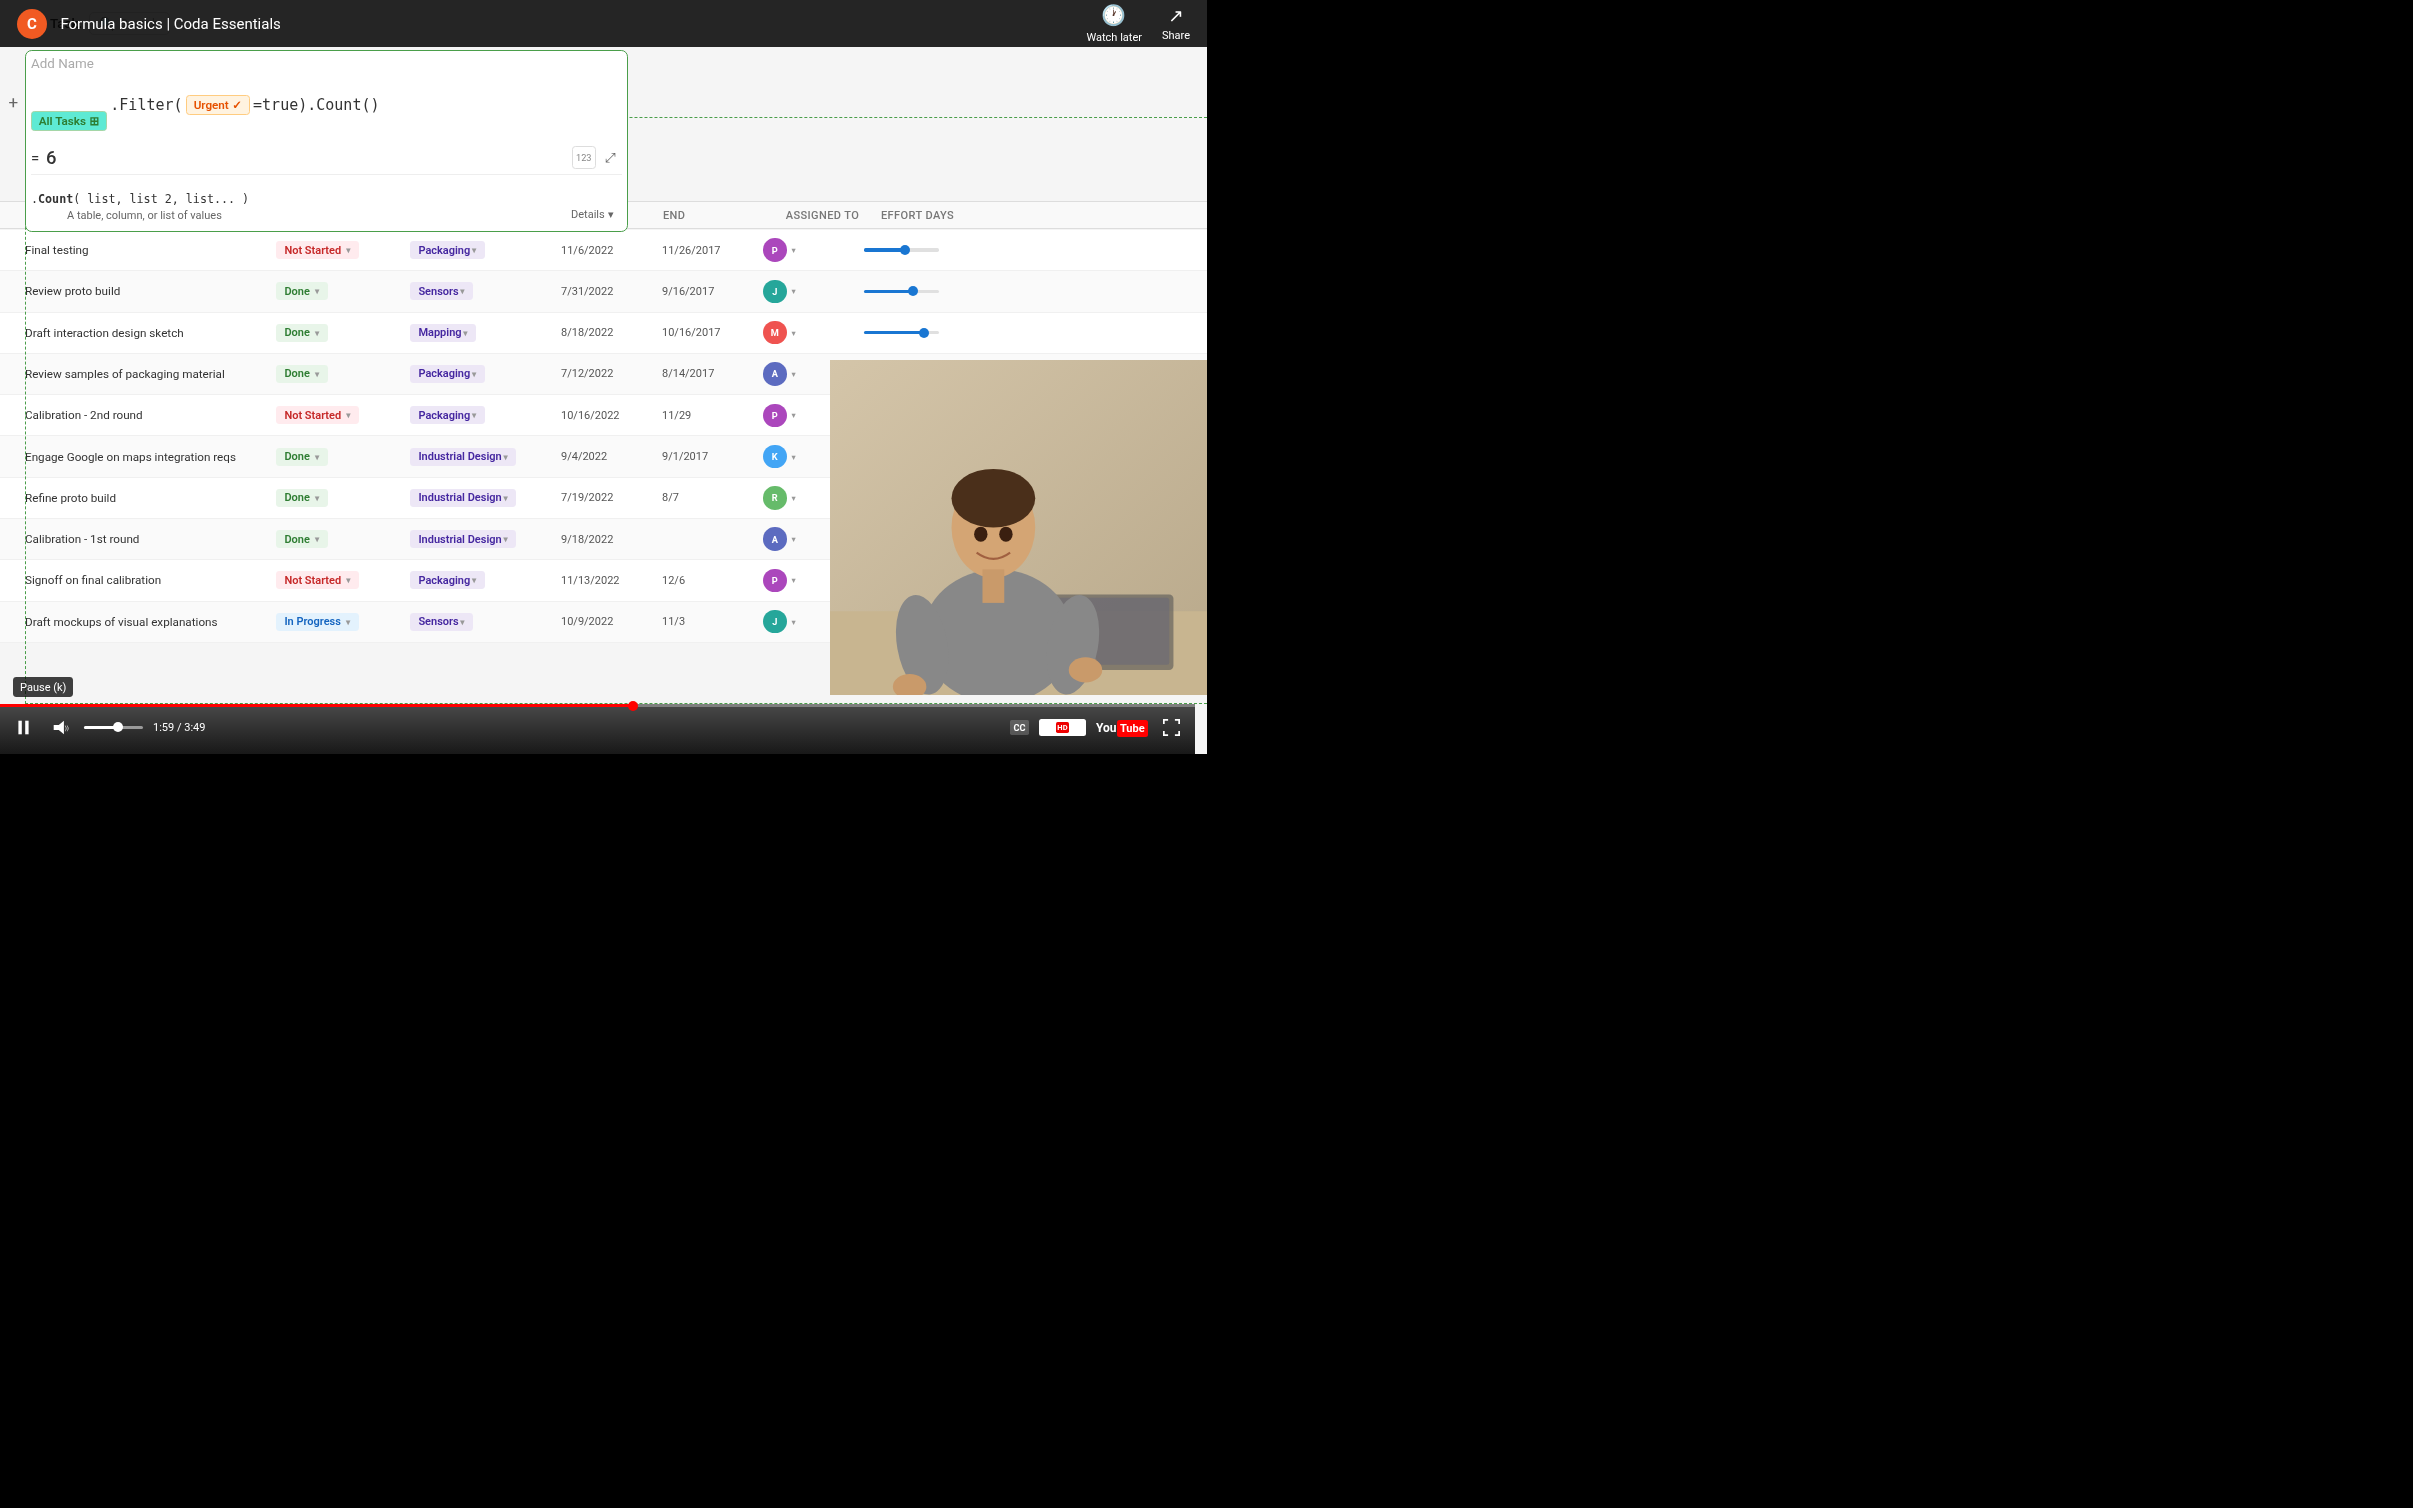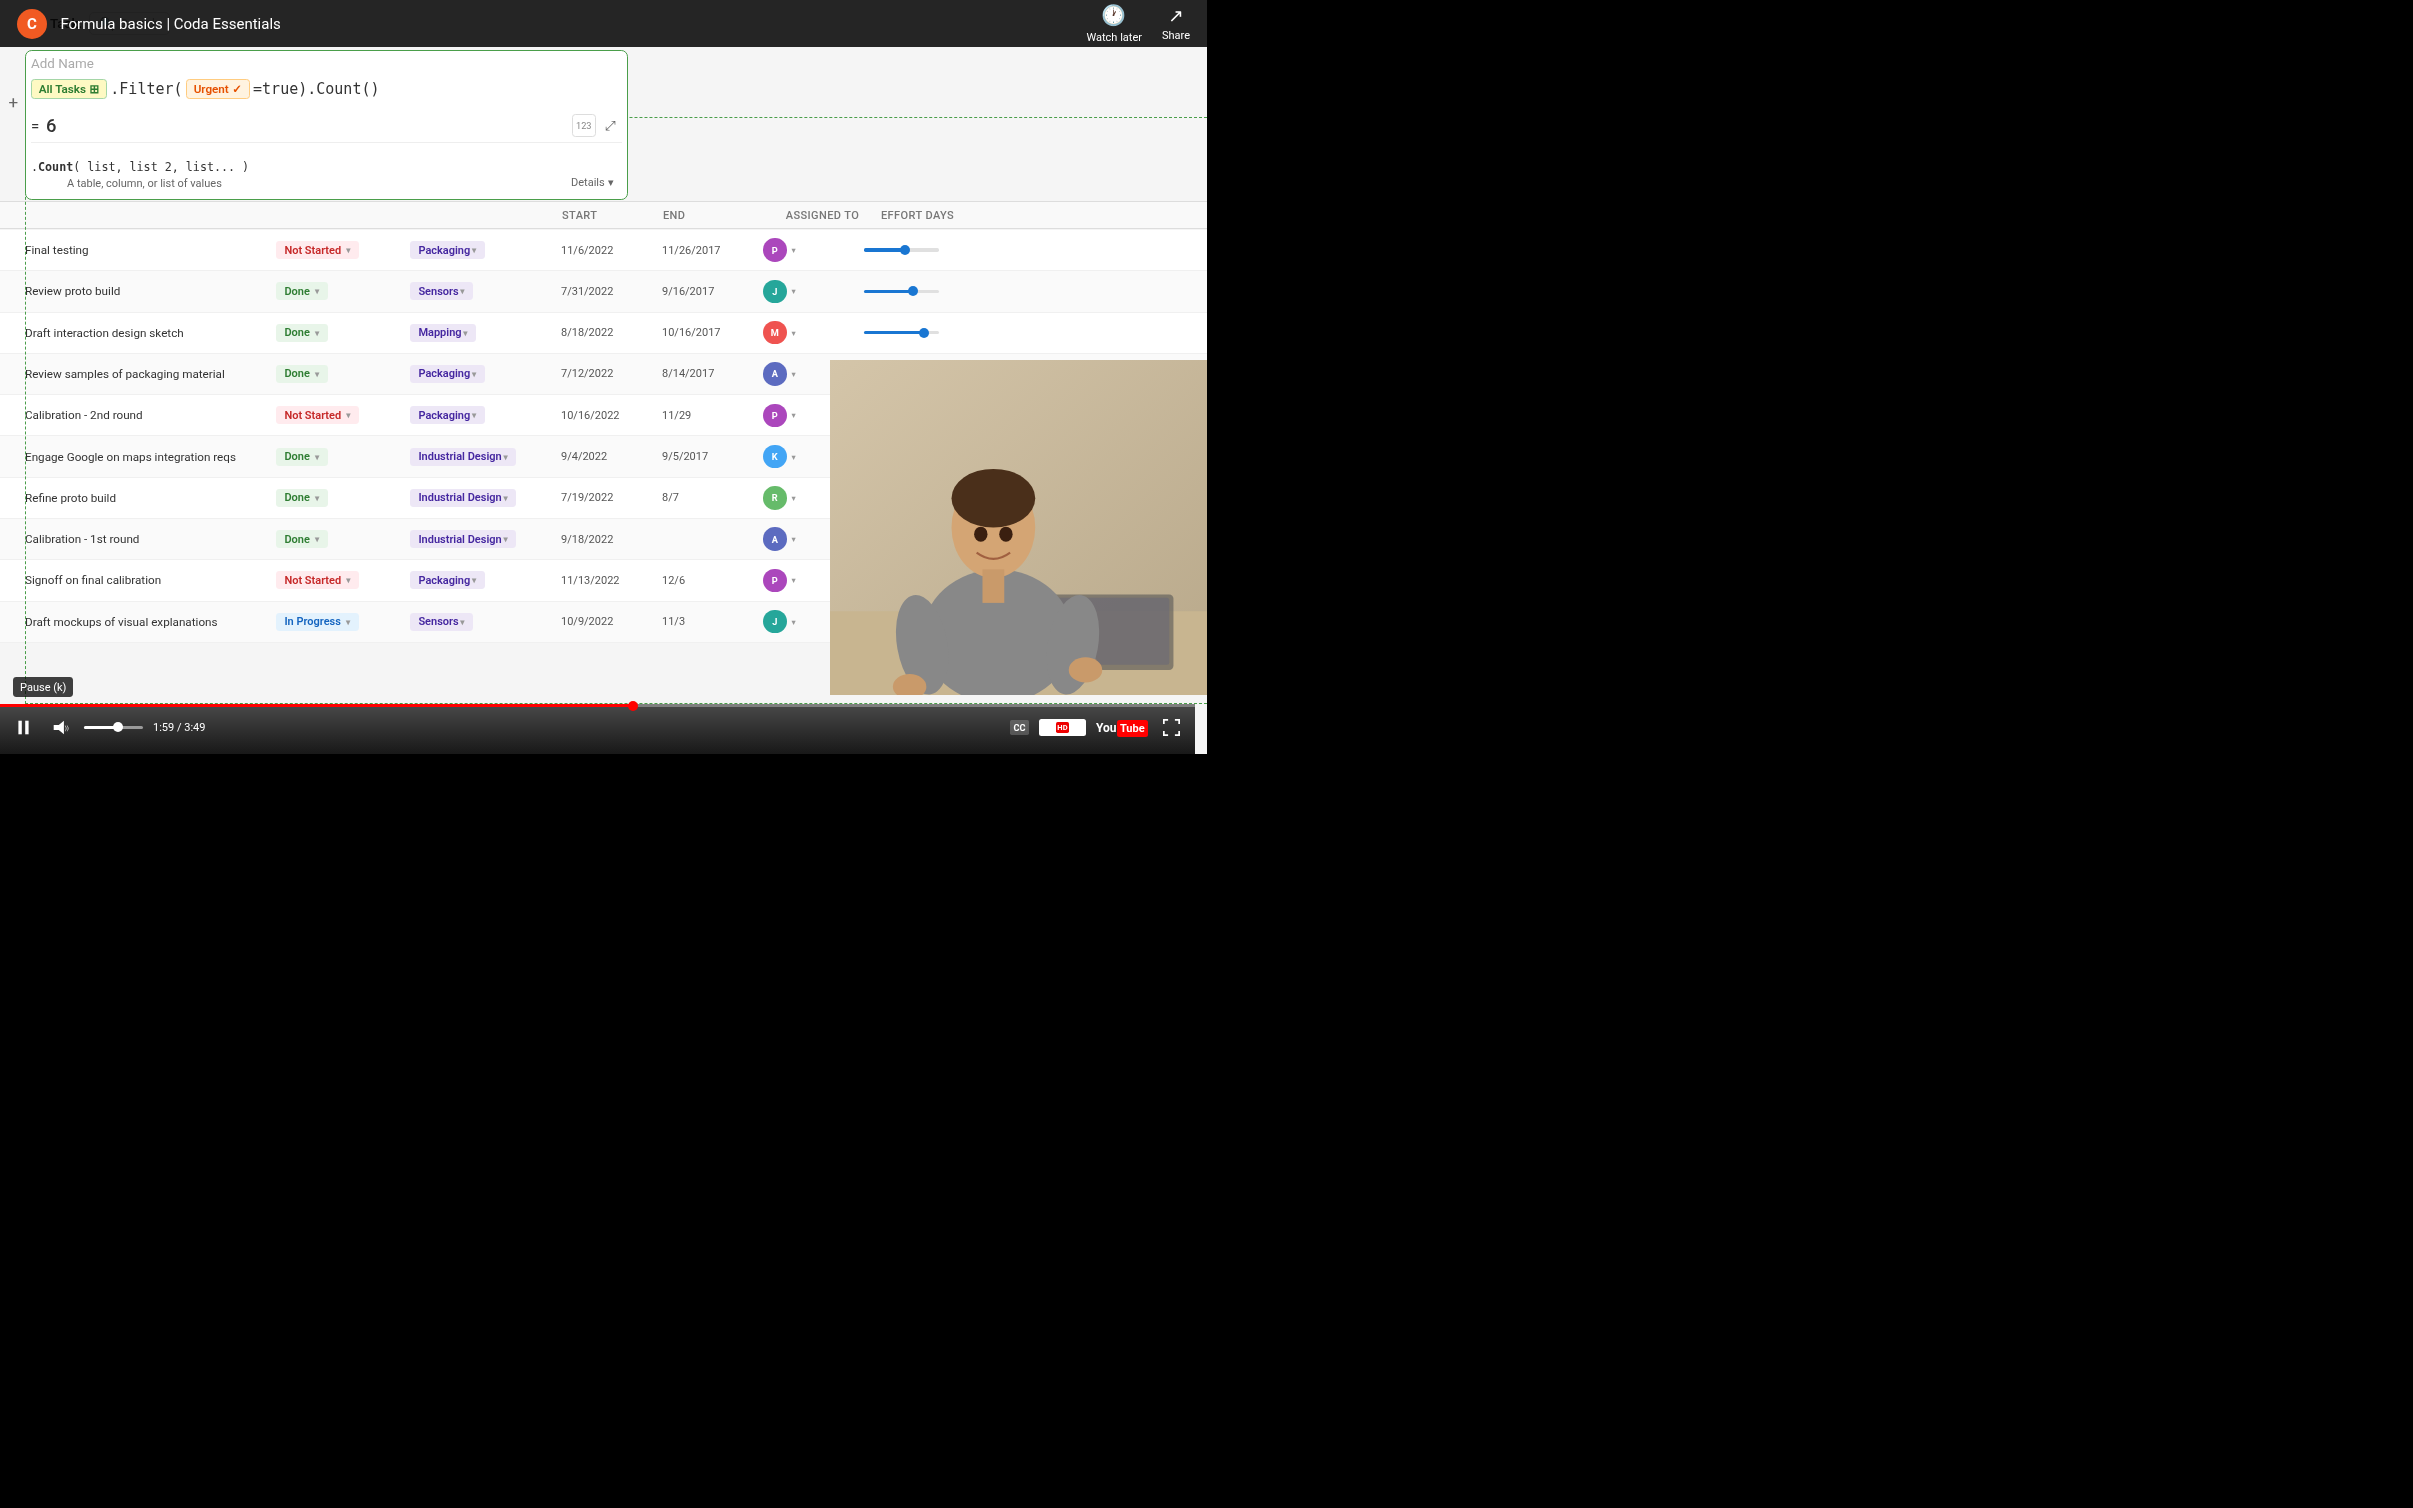"All Tasks" .chip-green { background: #fef9c3 -> #5eead4; margin-top: none -> 32px }
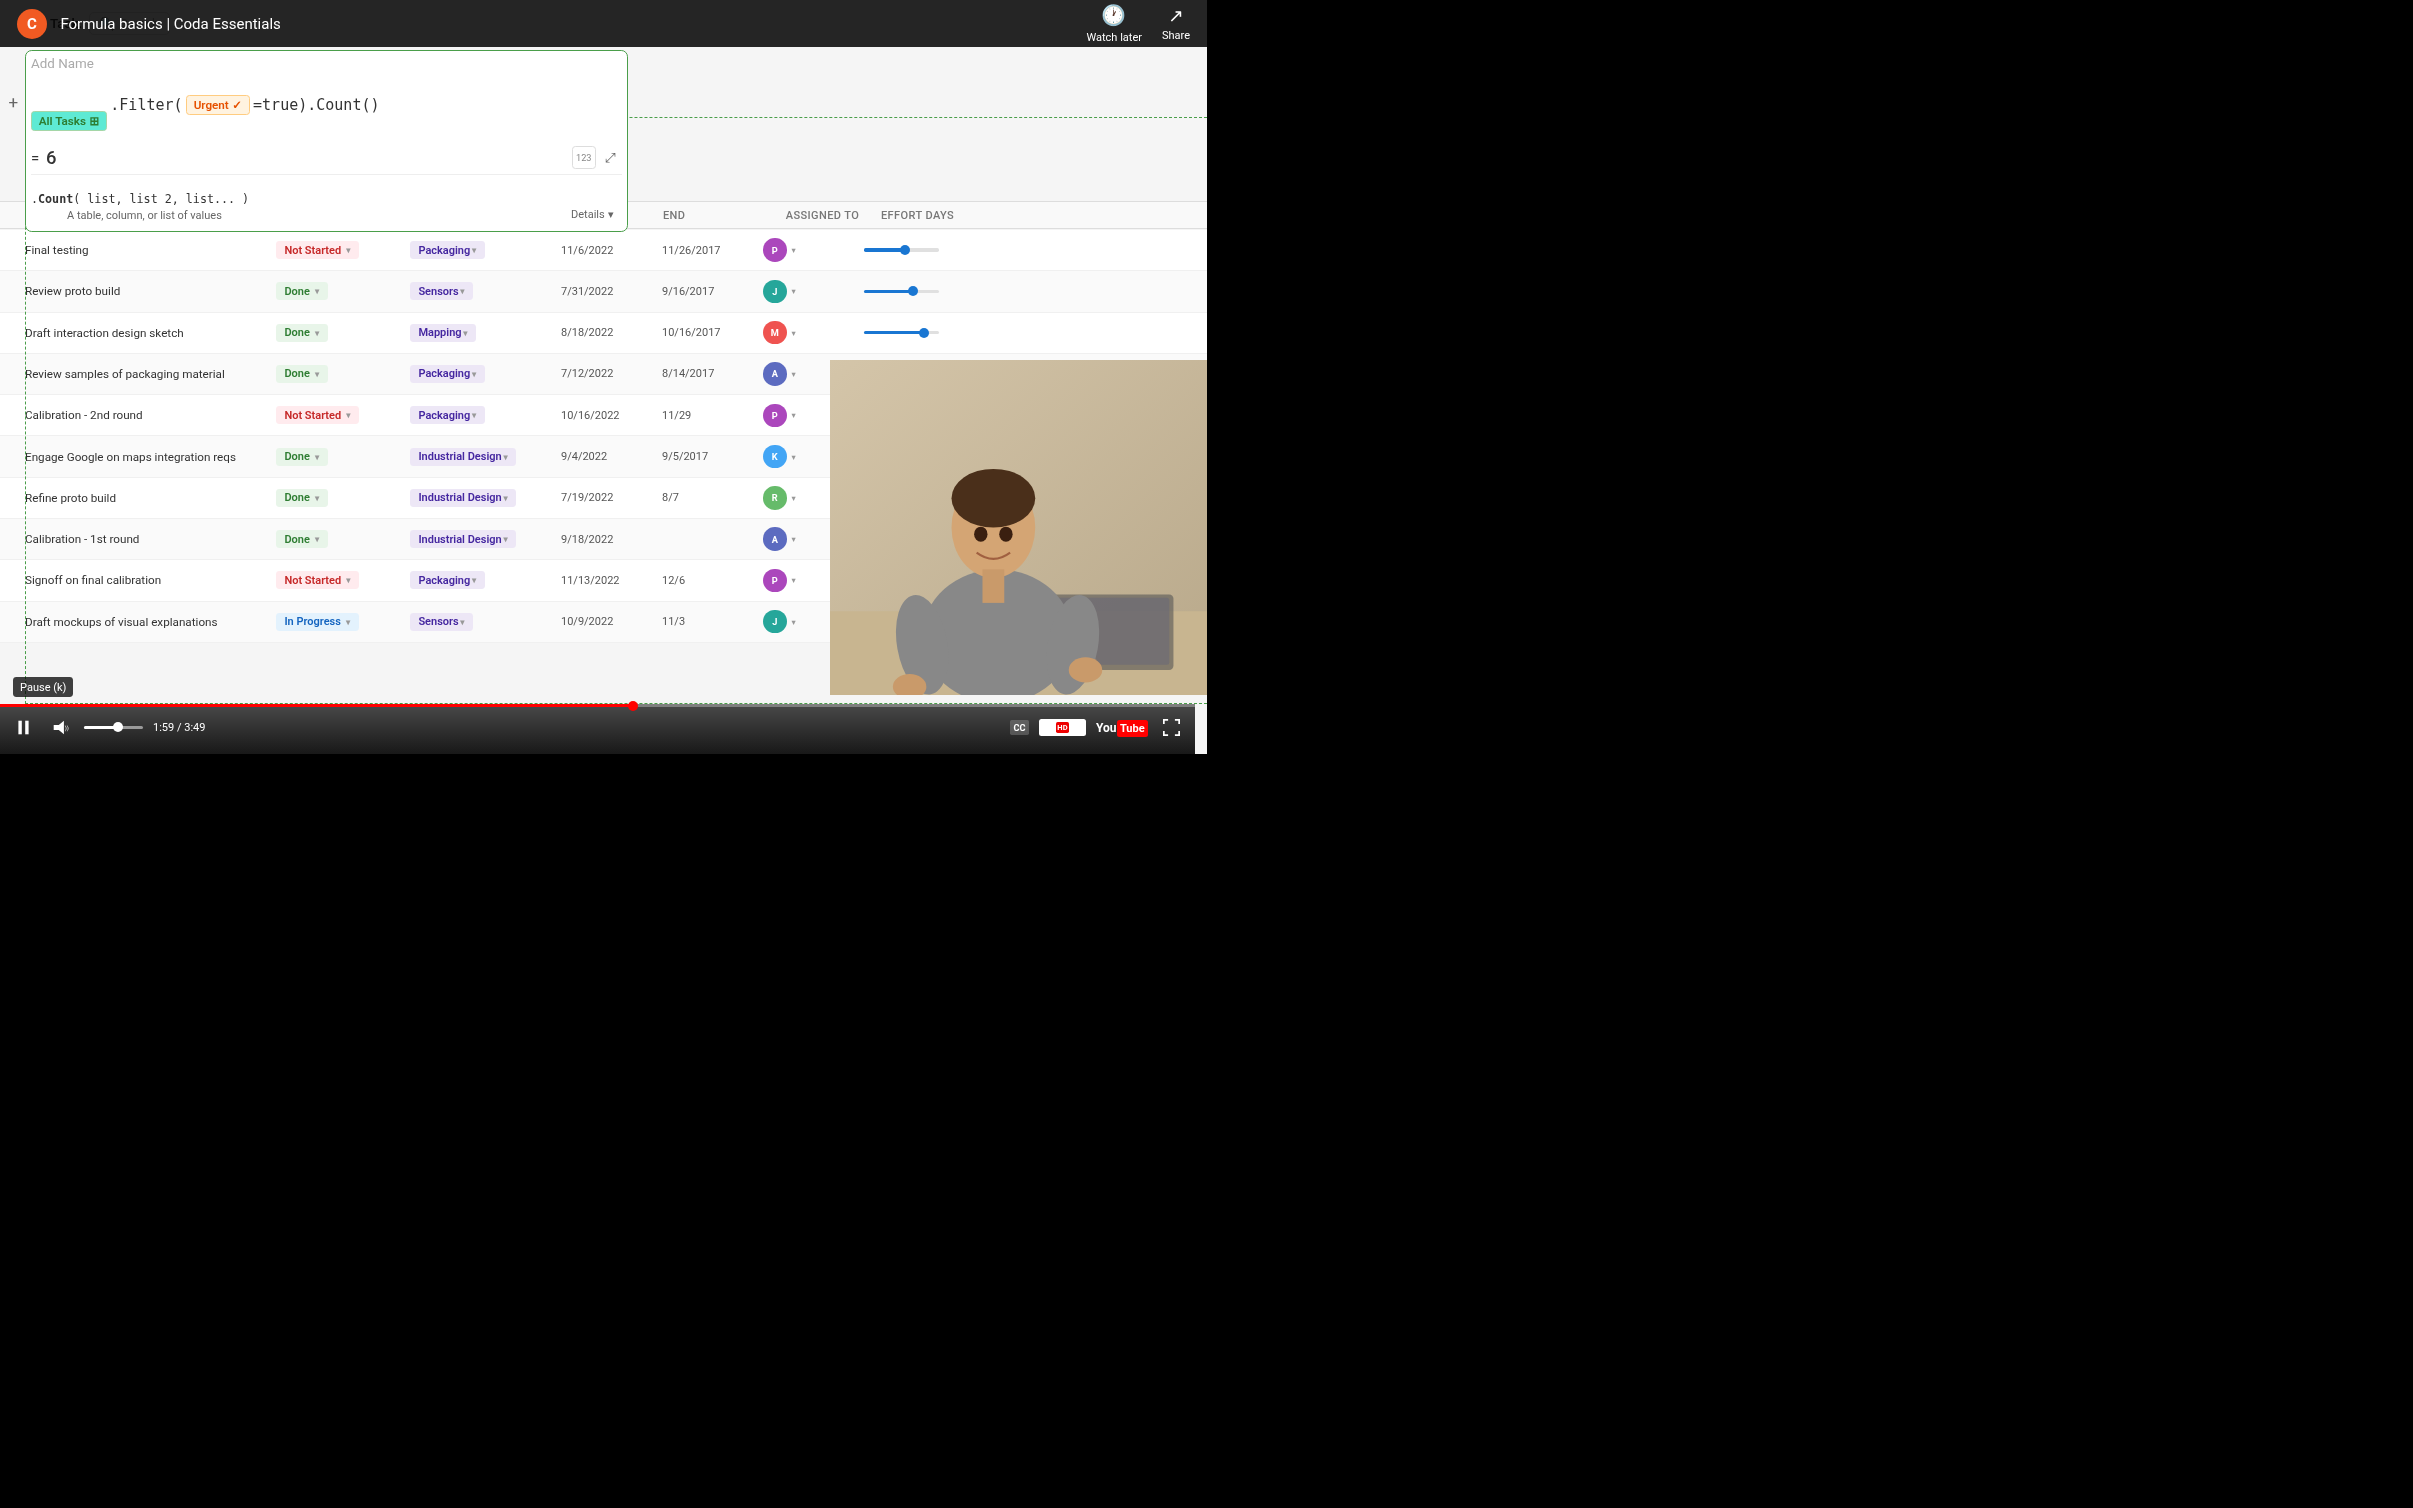"9/5/2017" div.cell-date { text: 9/5/2017 -> 9/1/2017 }
